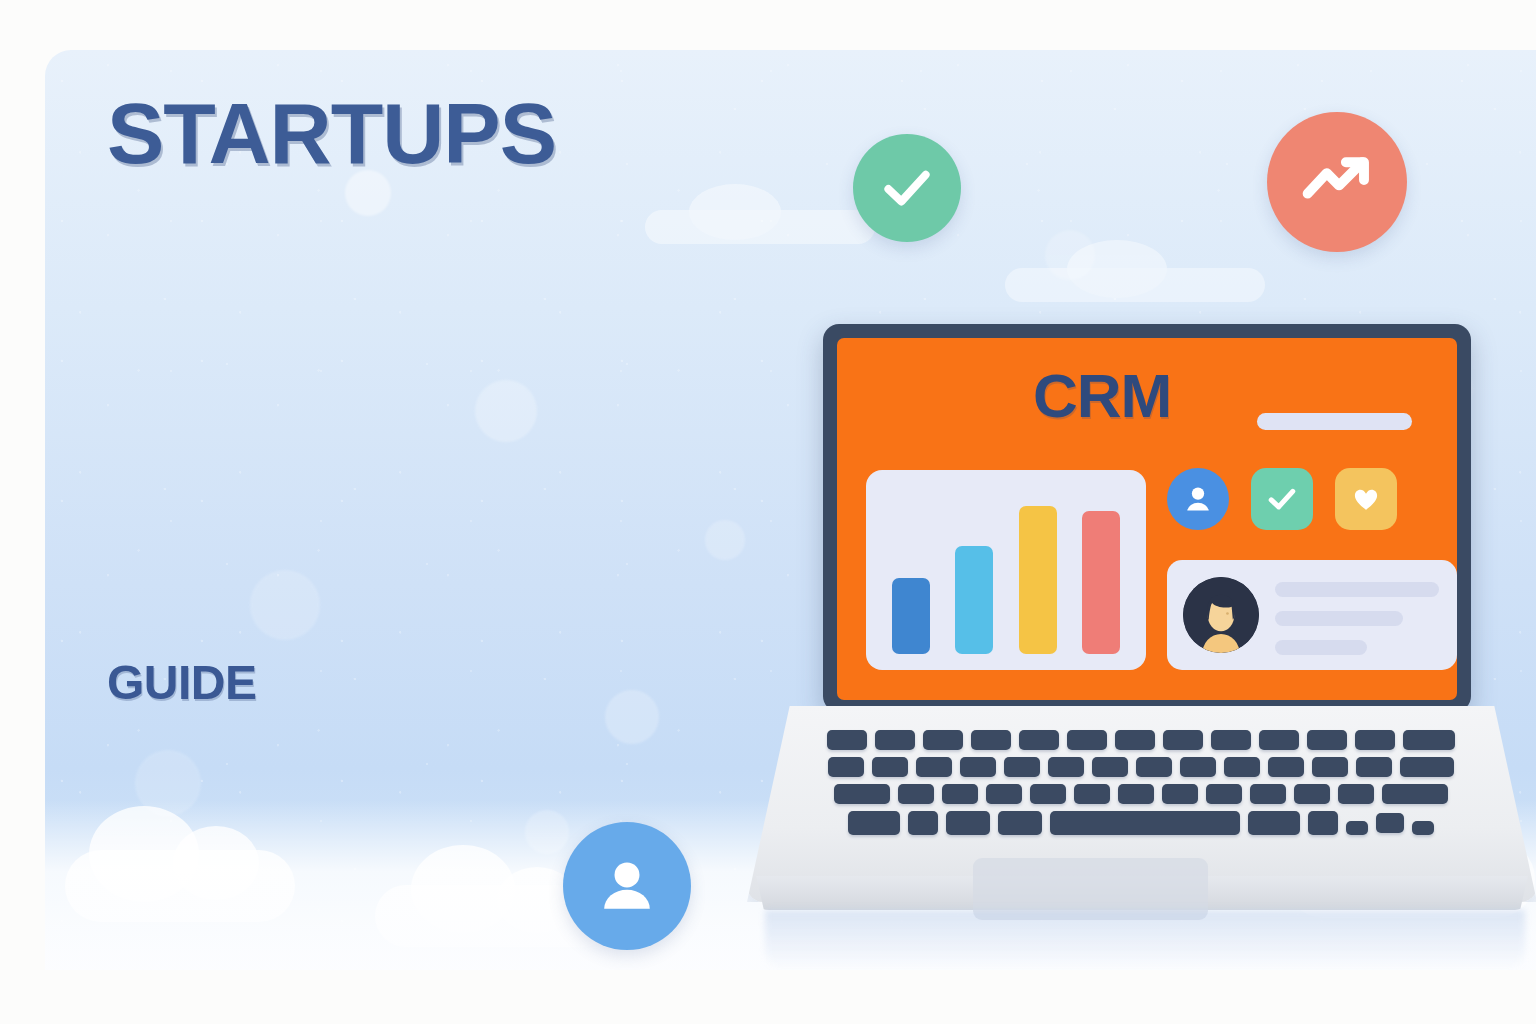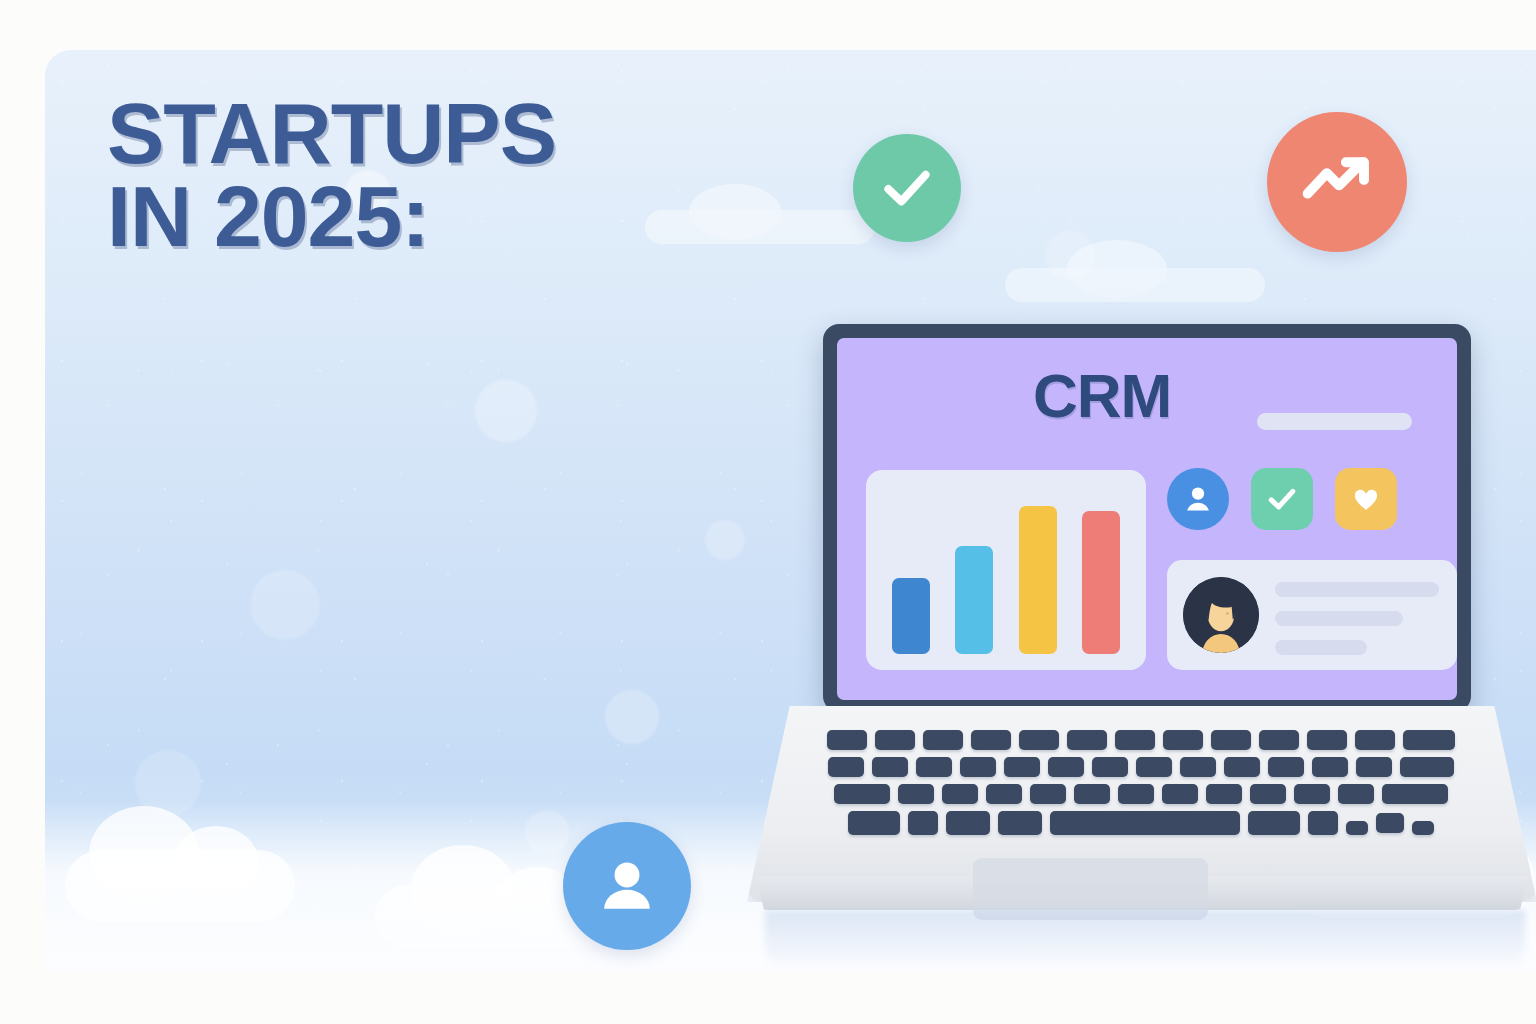"IN 2025:" span.ln { html: <span>IN 2025:</span> -> none }
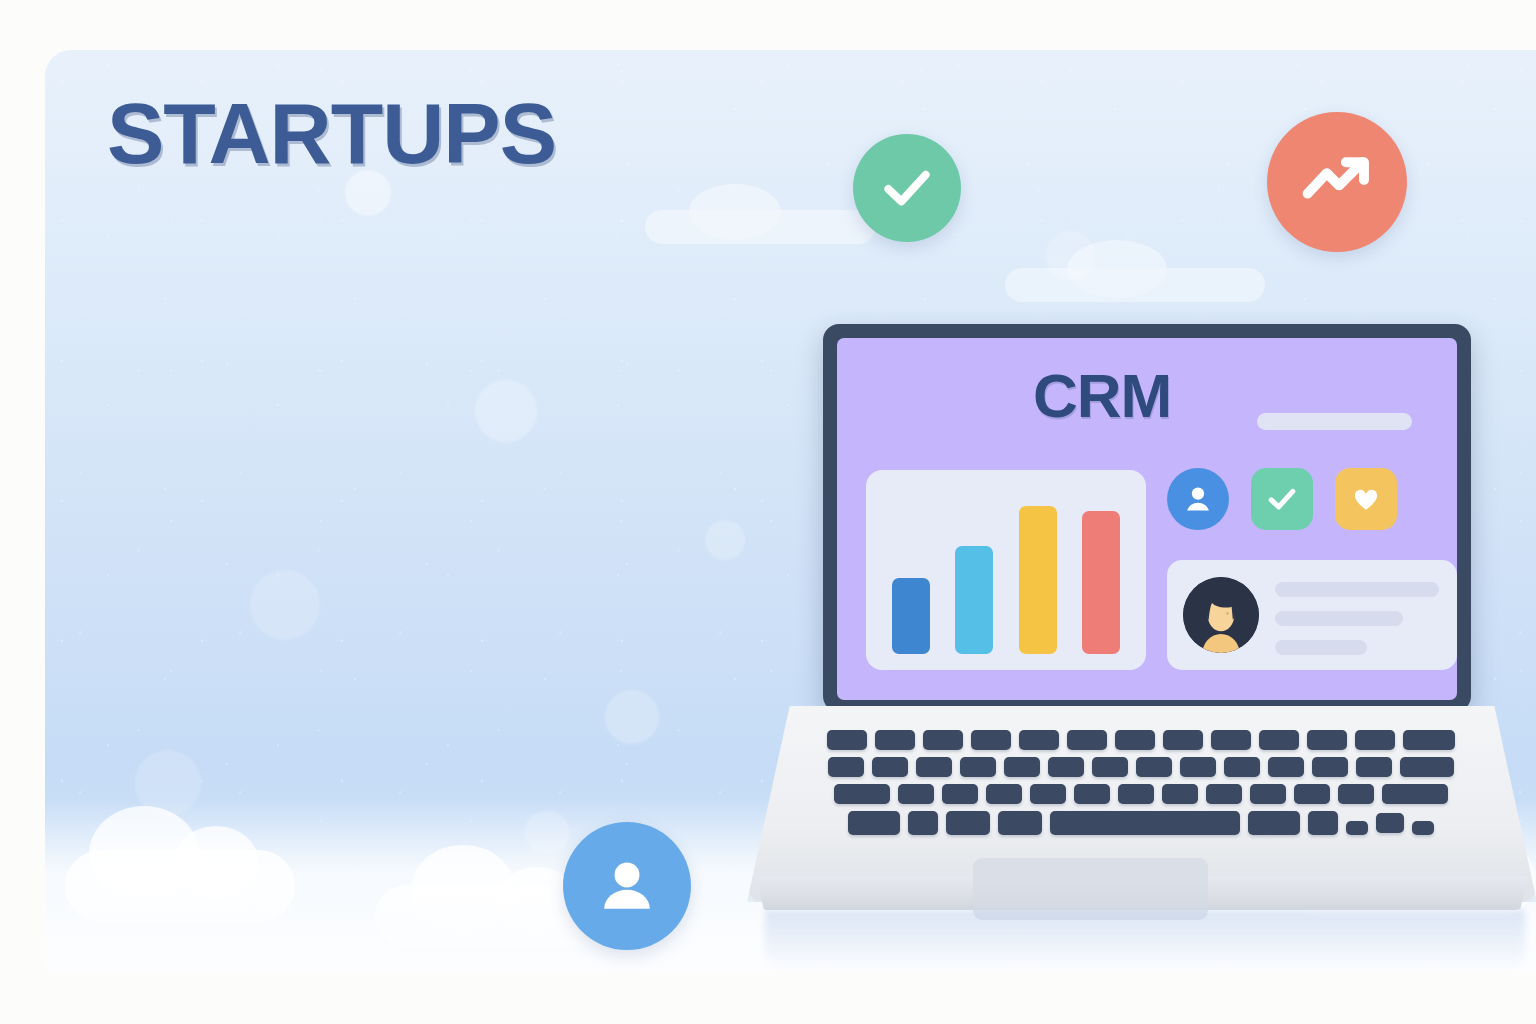"CRM" .lid-inner { background: #c4b5fd -> #f97316 }
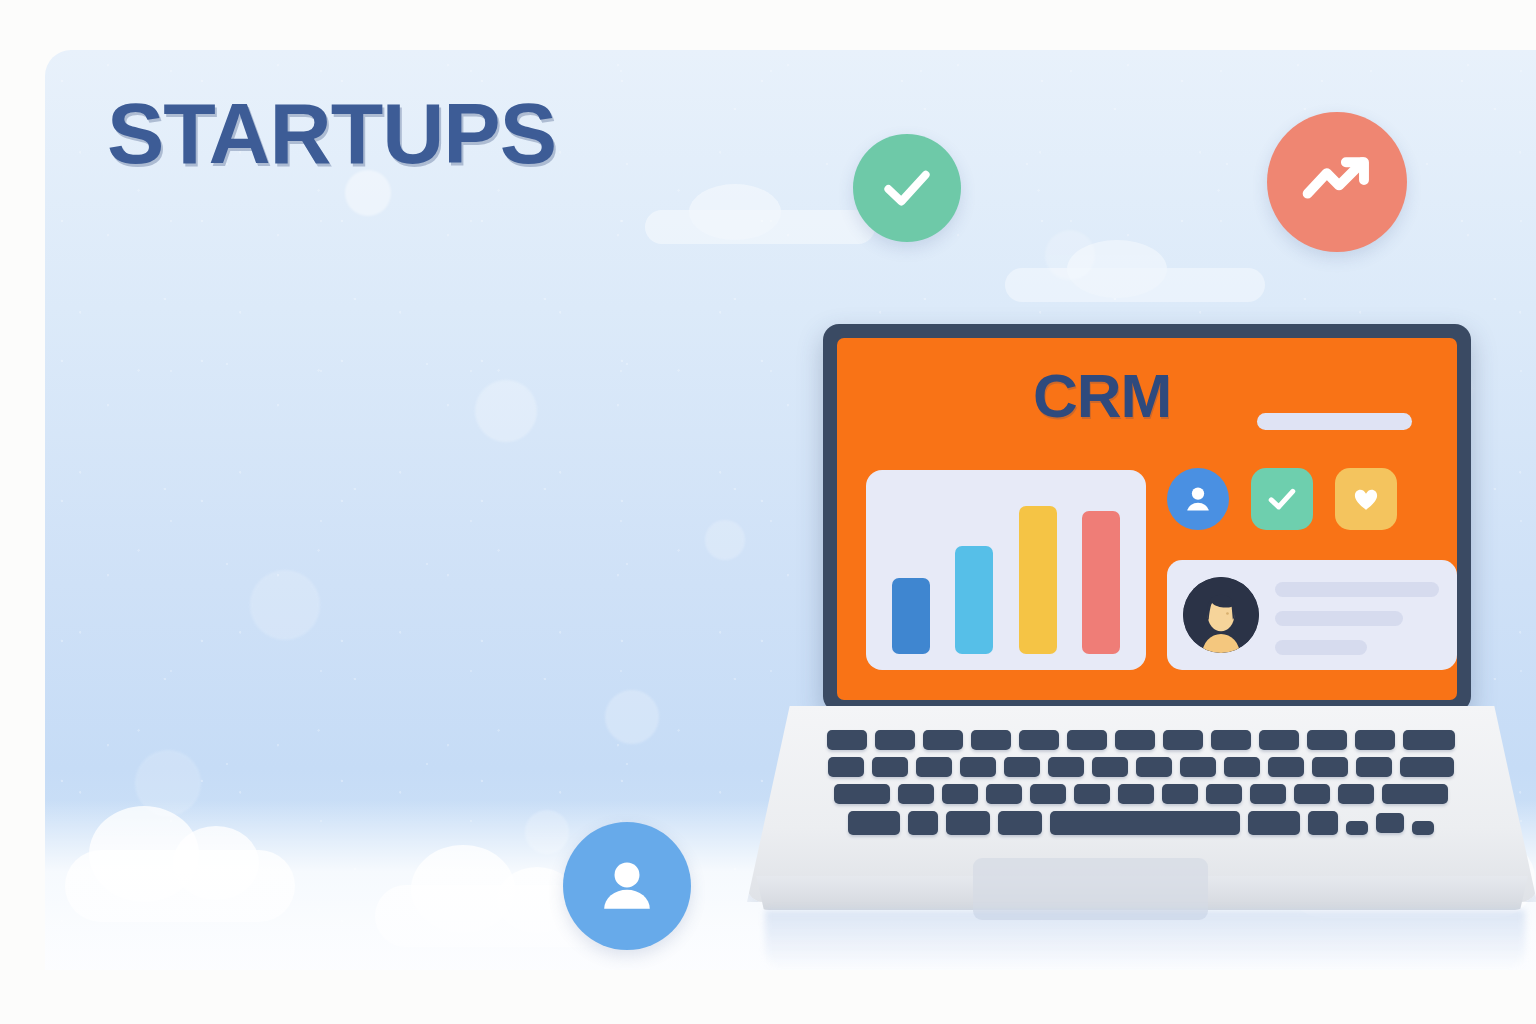"GUIDE" span.ln { html: none -> <span>GUIDE</span> }
